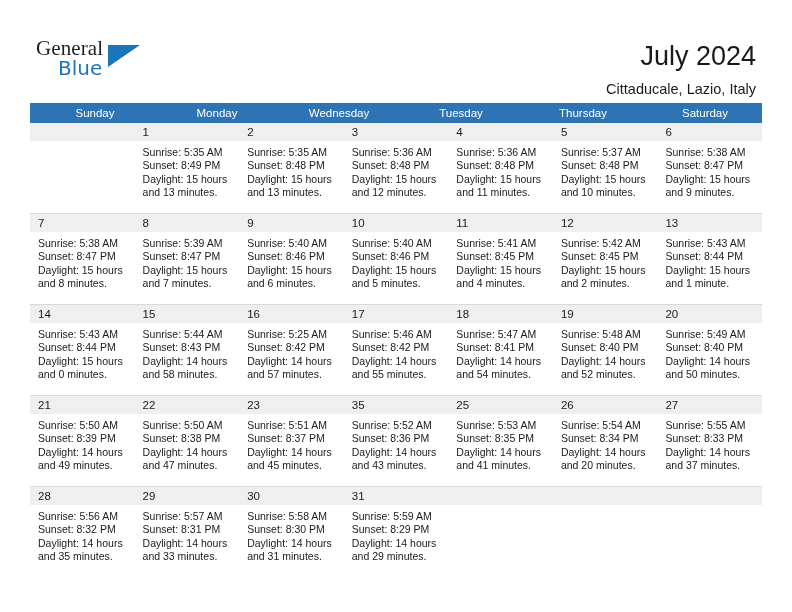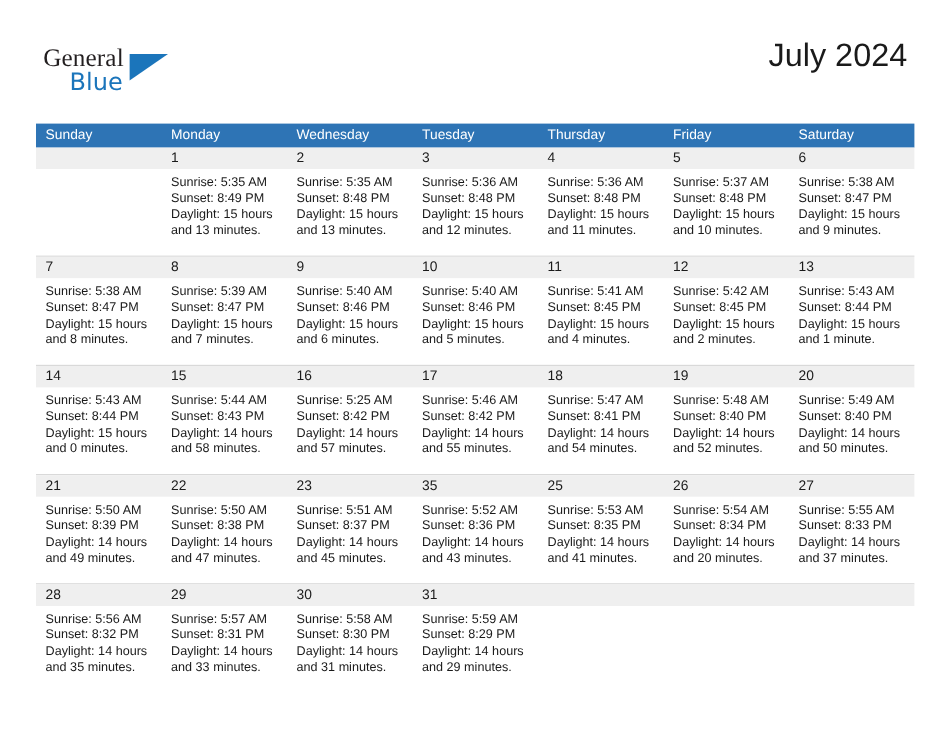"July 2024" .title-block { top: 30px -> 40px }
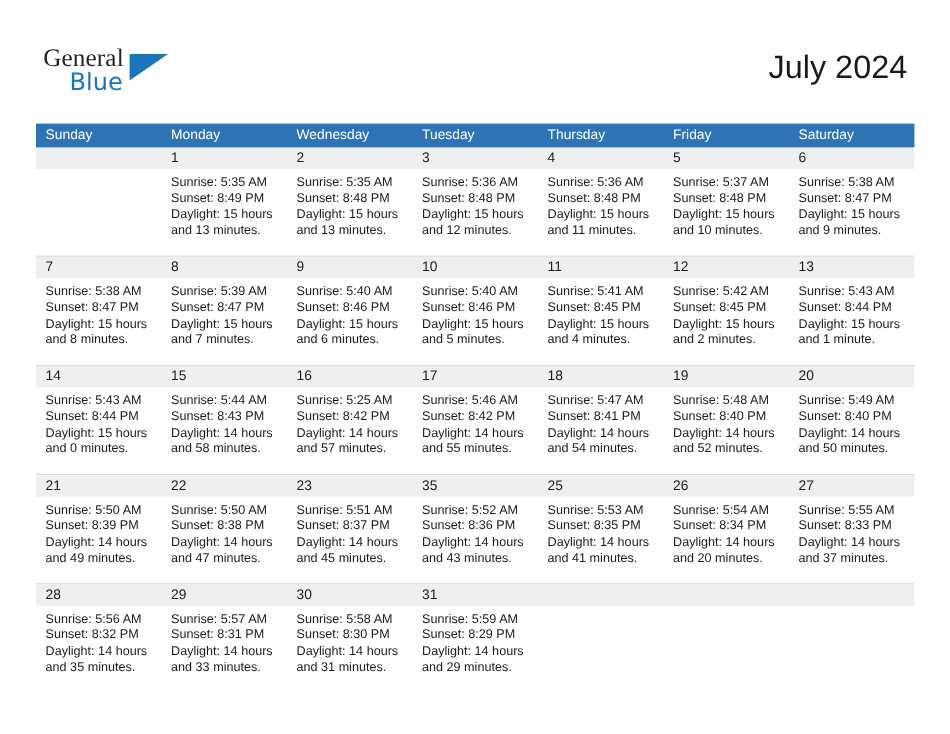"Cittaducale, Lazio, Italy" div.cal-subtitle { html: none -> <div>Cittaducale, Lazio, Italy</div> }
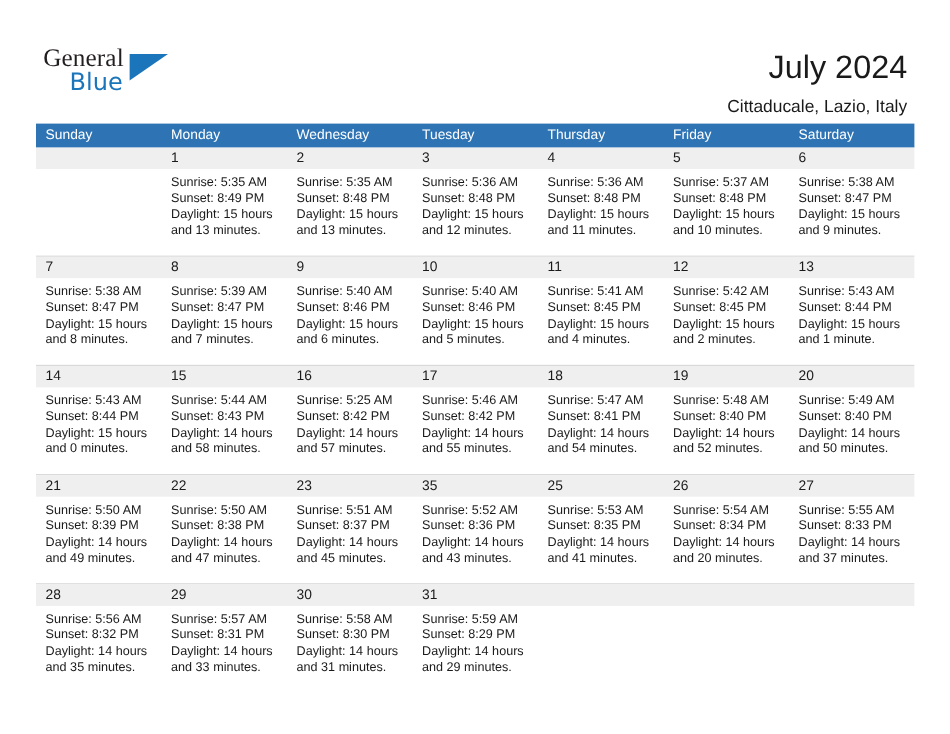"Sunday" .dow { text-align: none -> center }
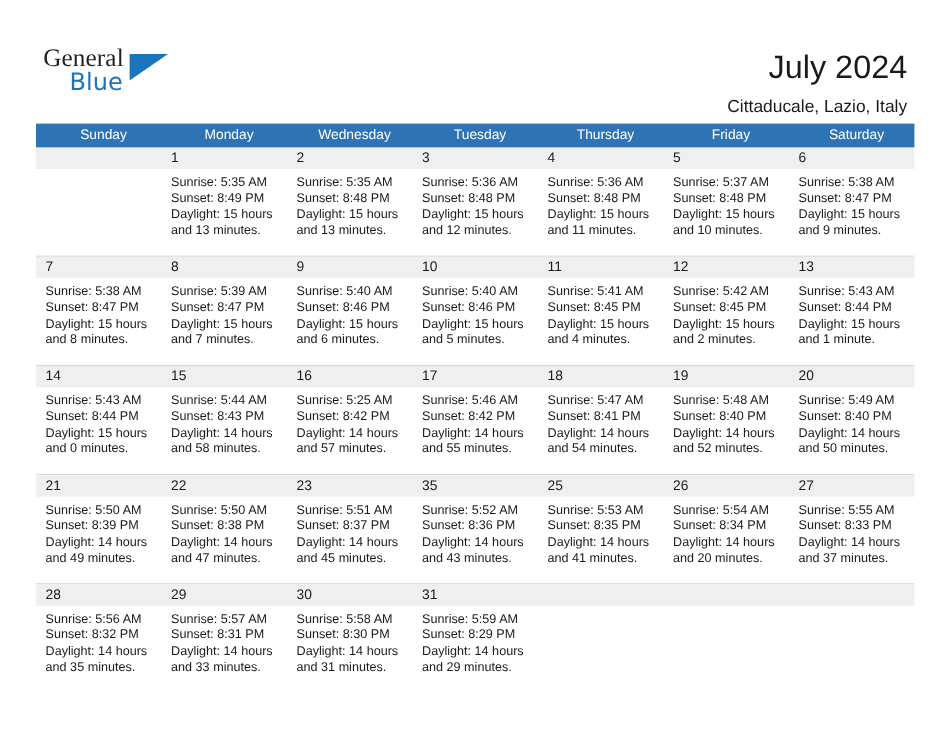"Friday" div.dow { html: <div>Friday</div> -> none }
